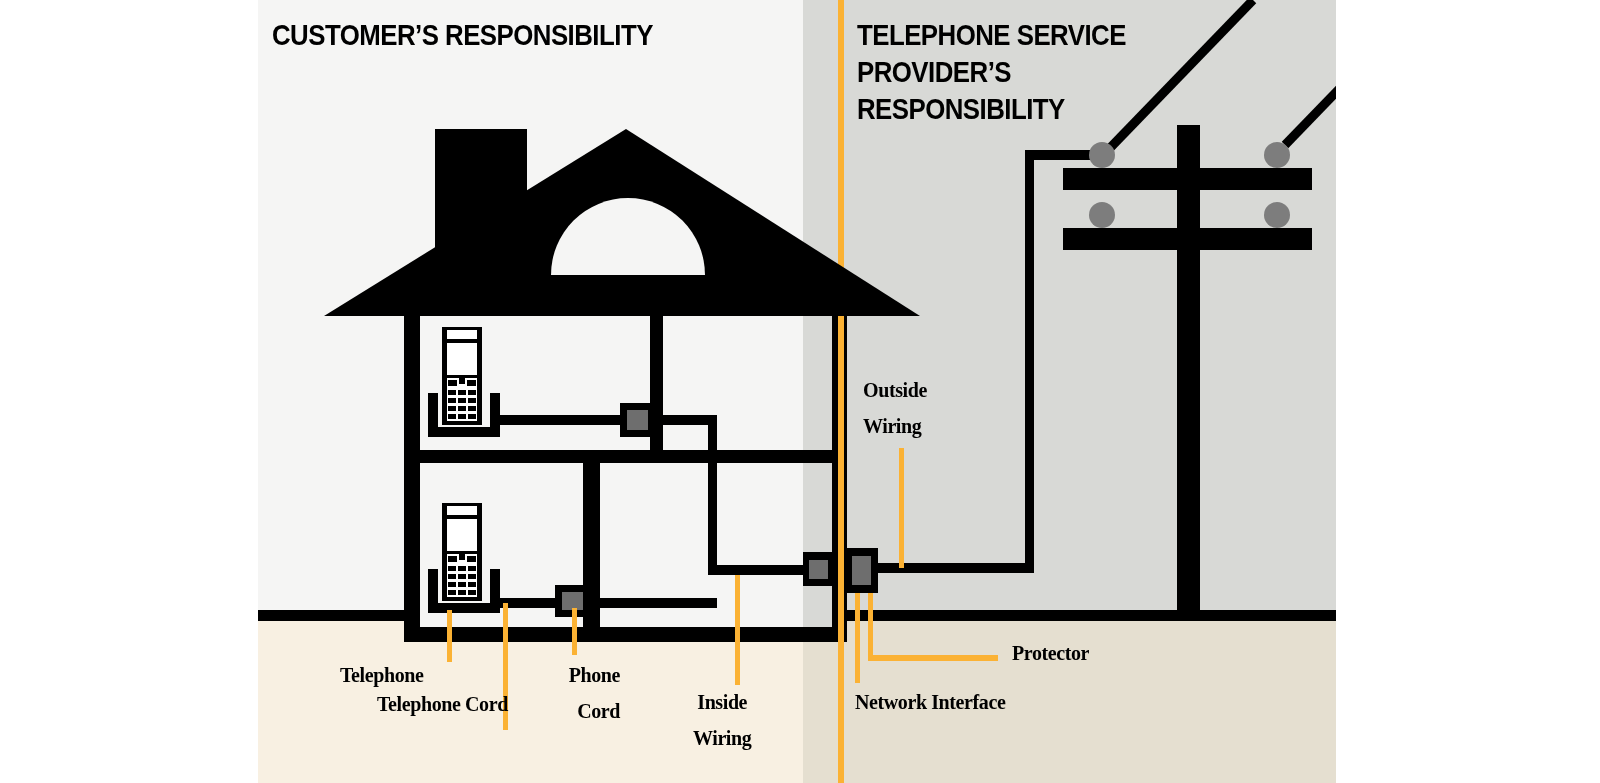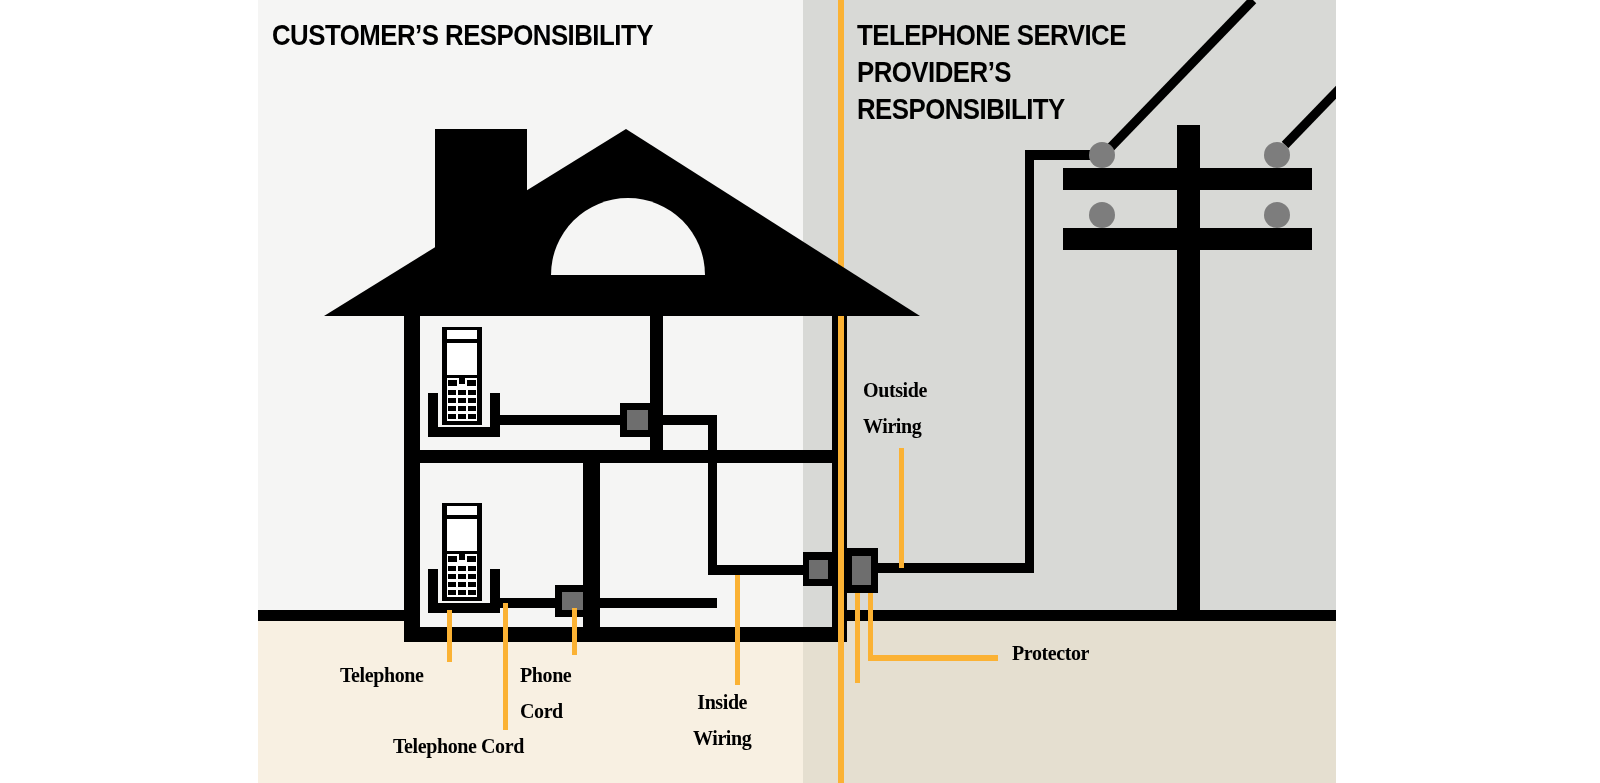"Phone" div.txt { text-align: left -> right }
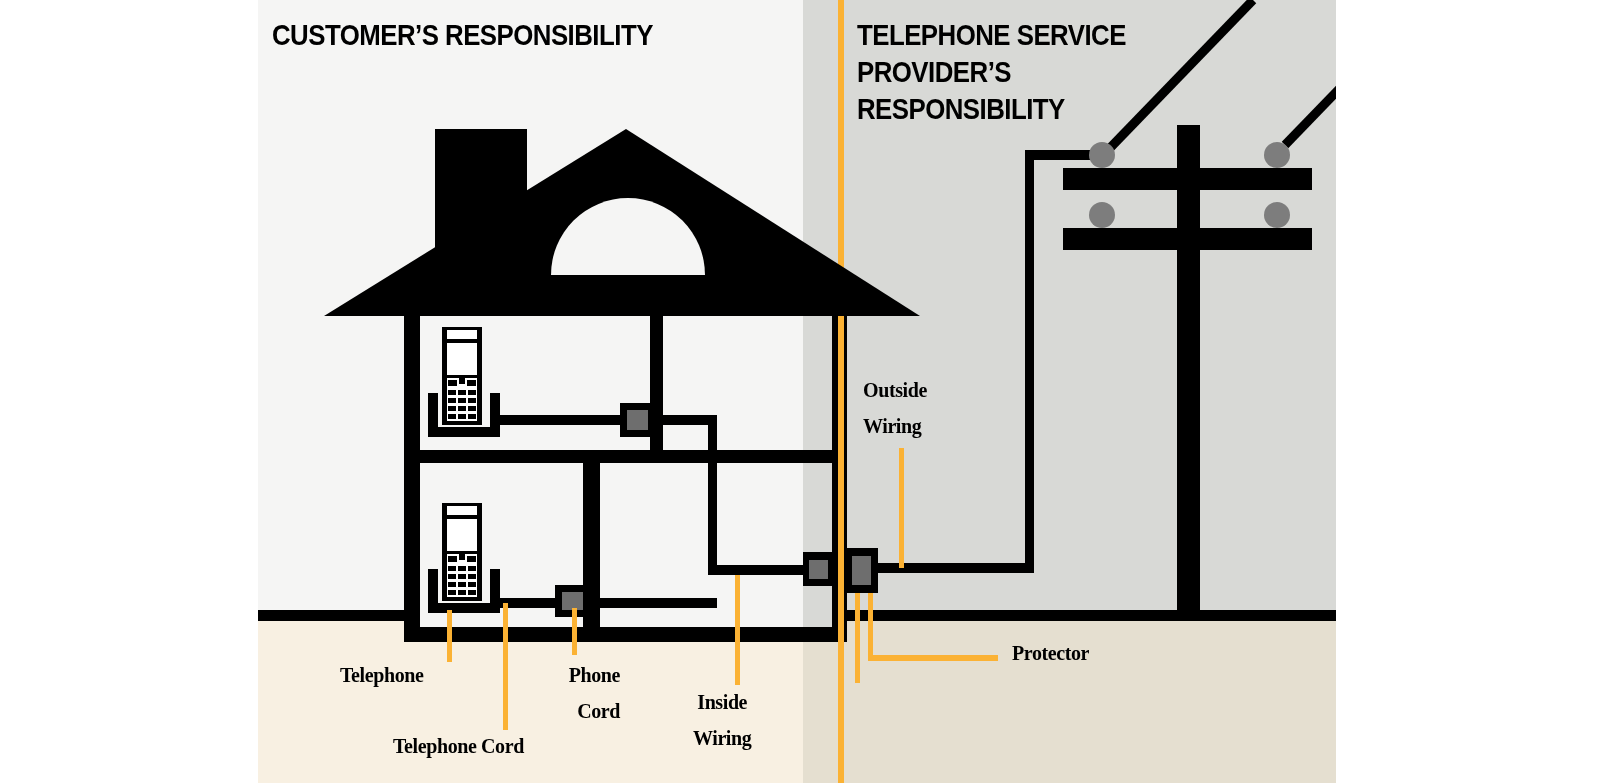"Telephone Cord" div.txt { margin-left: 16px -> none; top: 728px -> 686px }
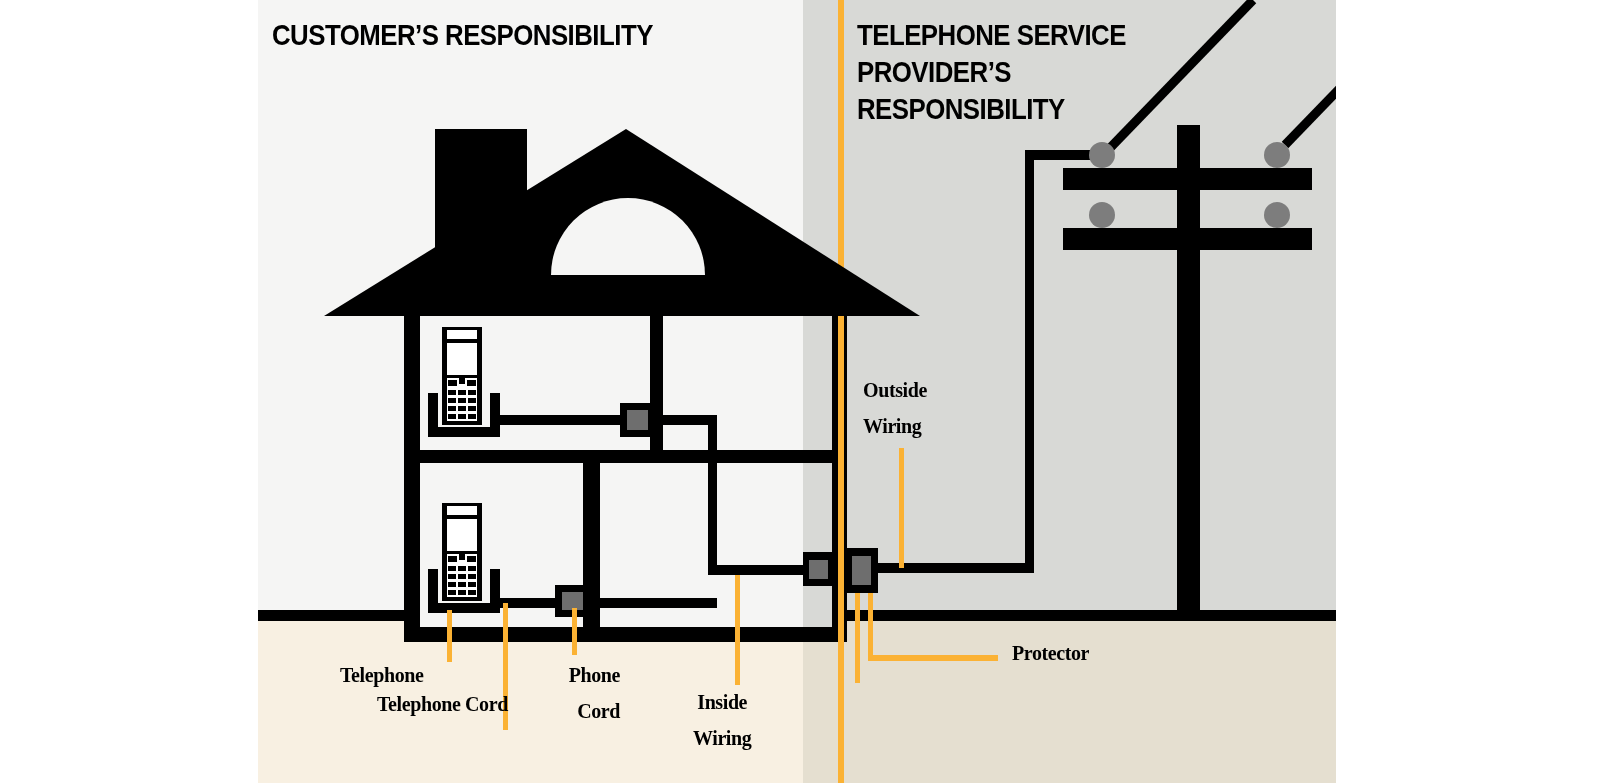"Network Interface" div { html: none -> <div>Network Interface</div> }
